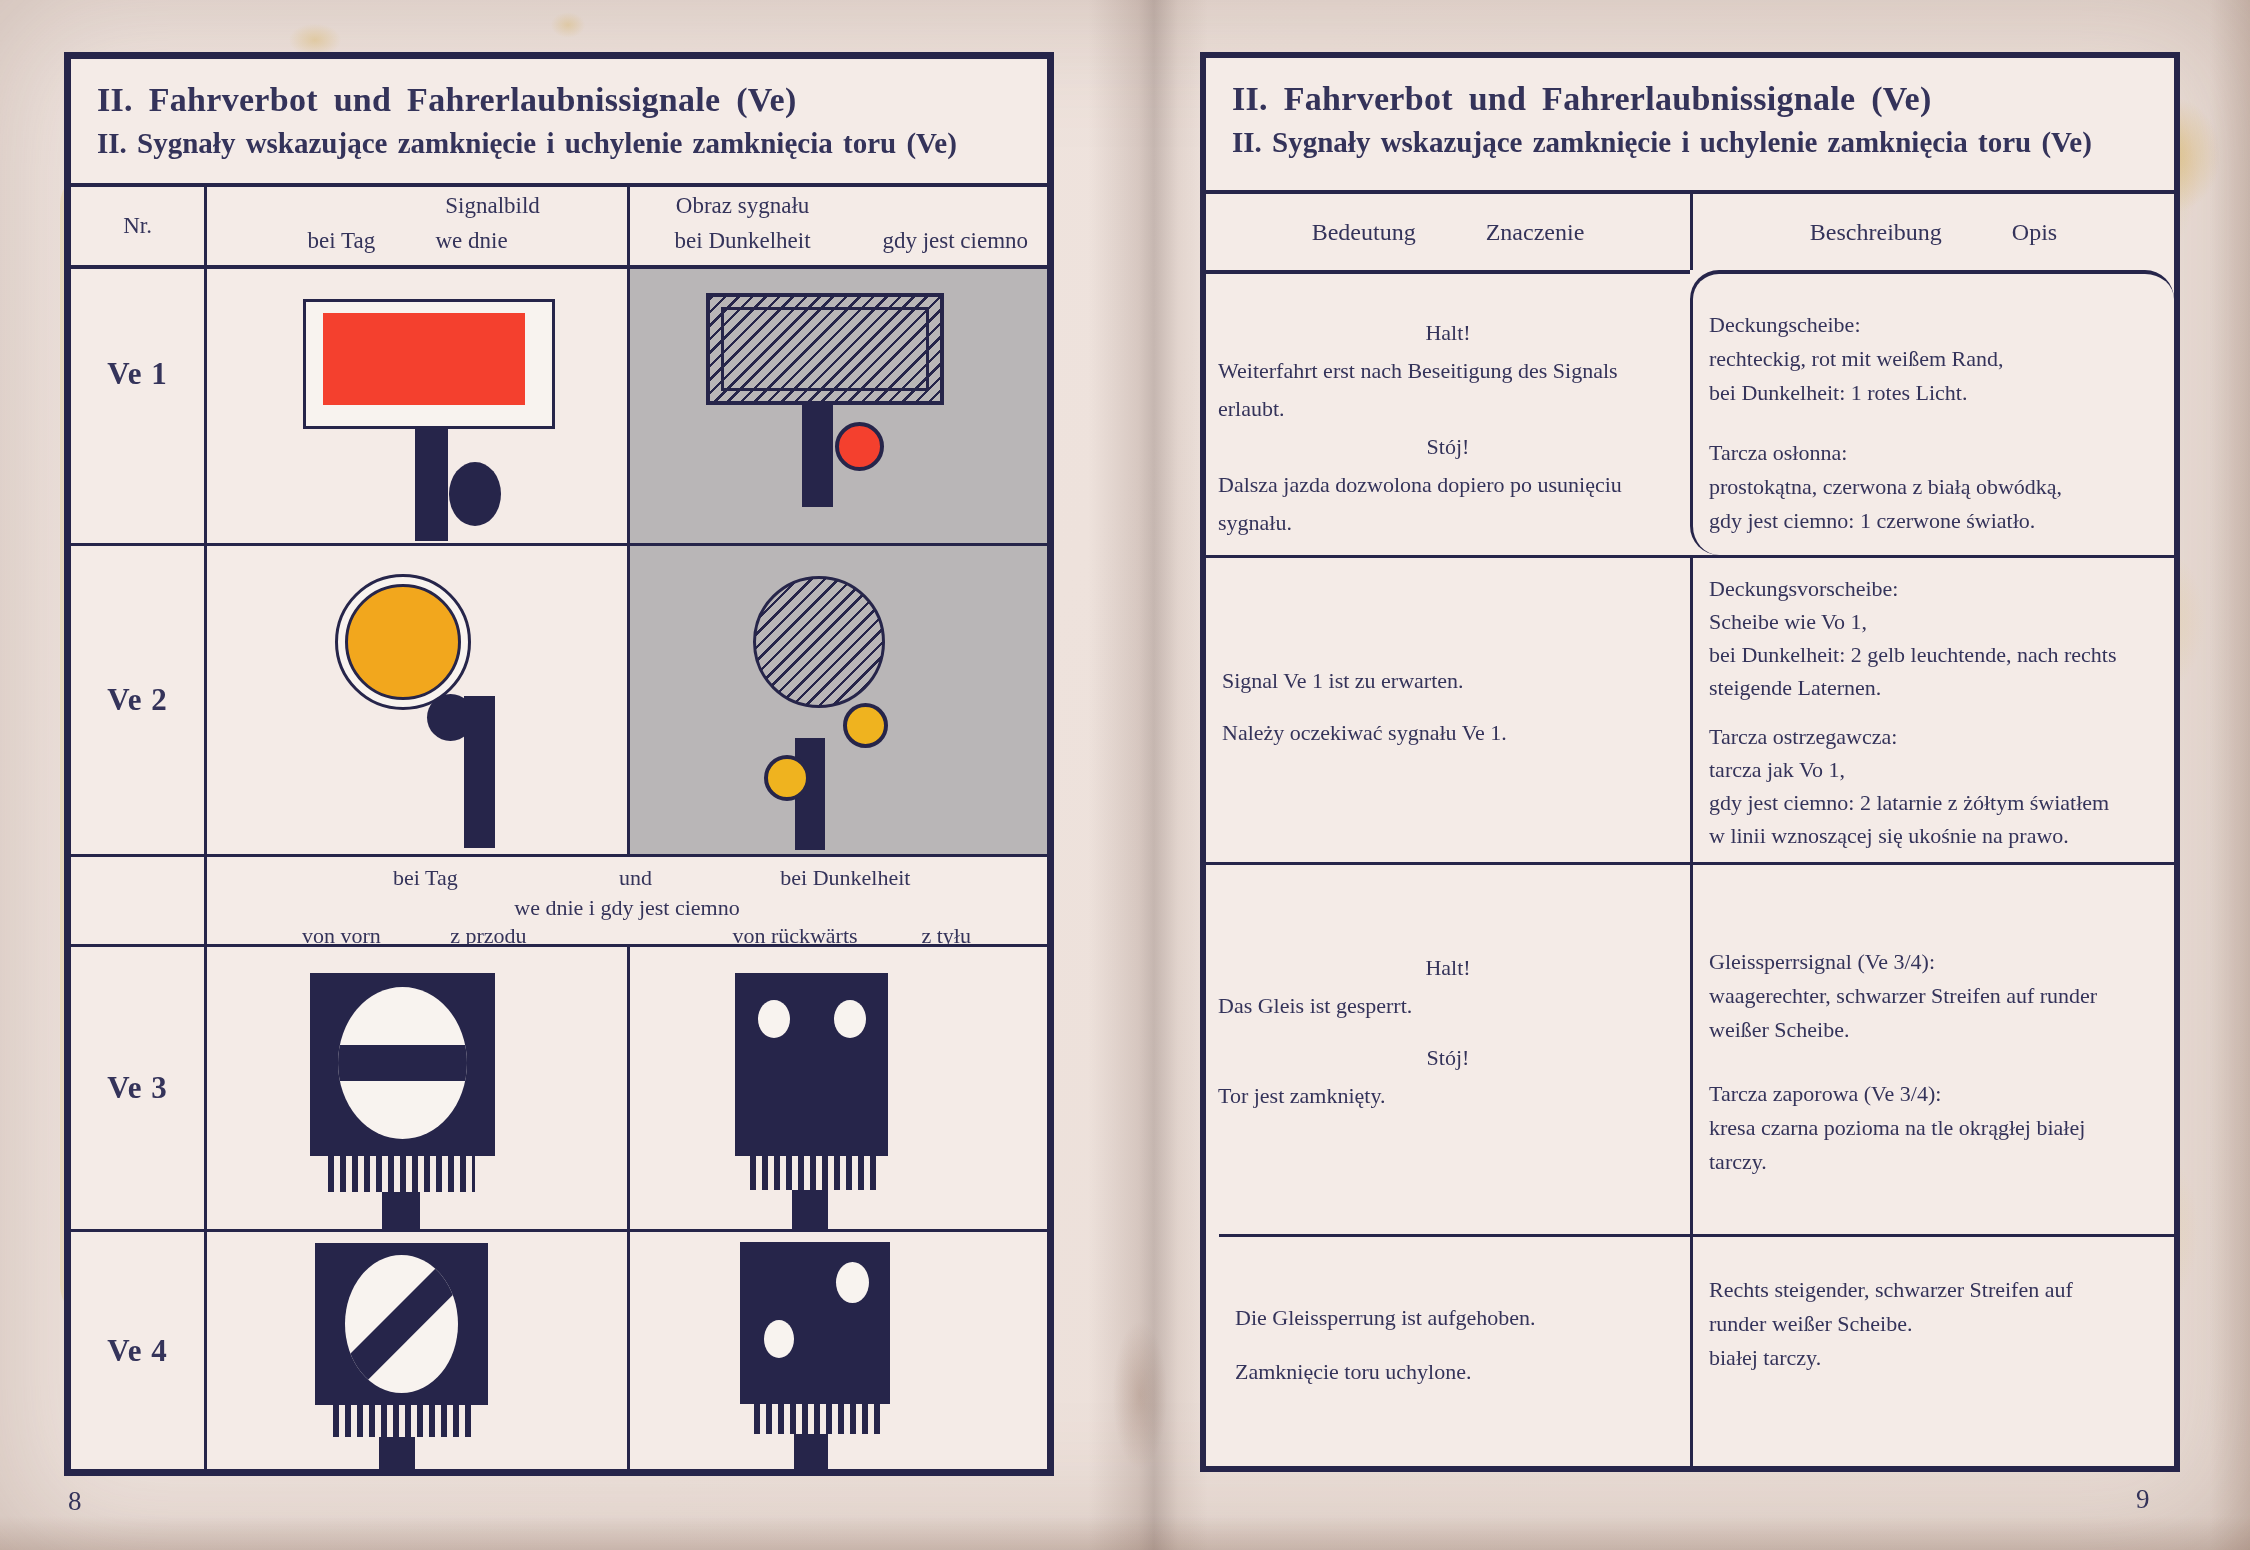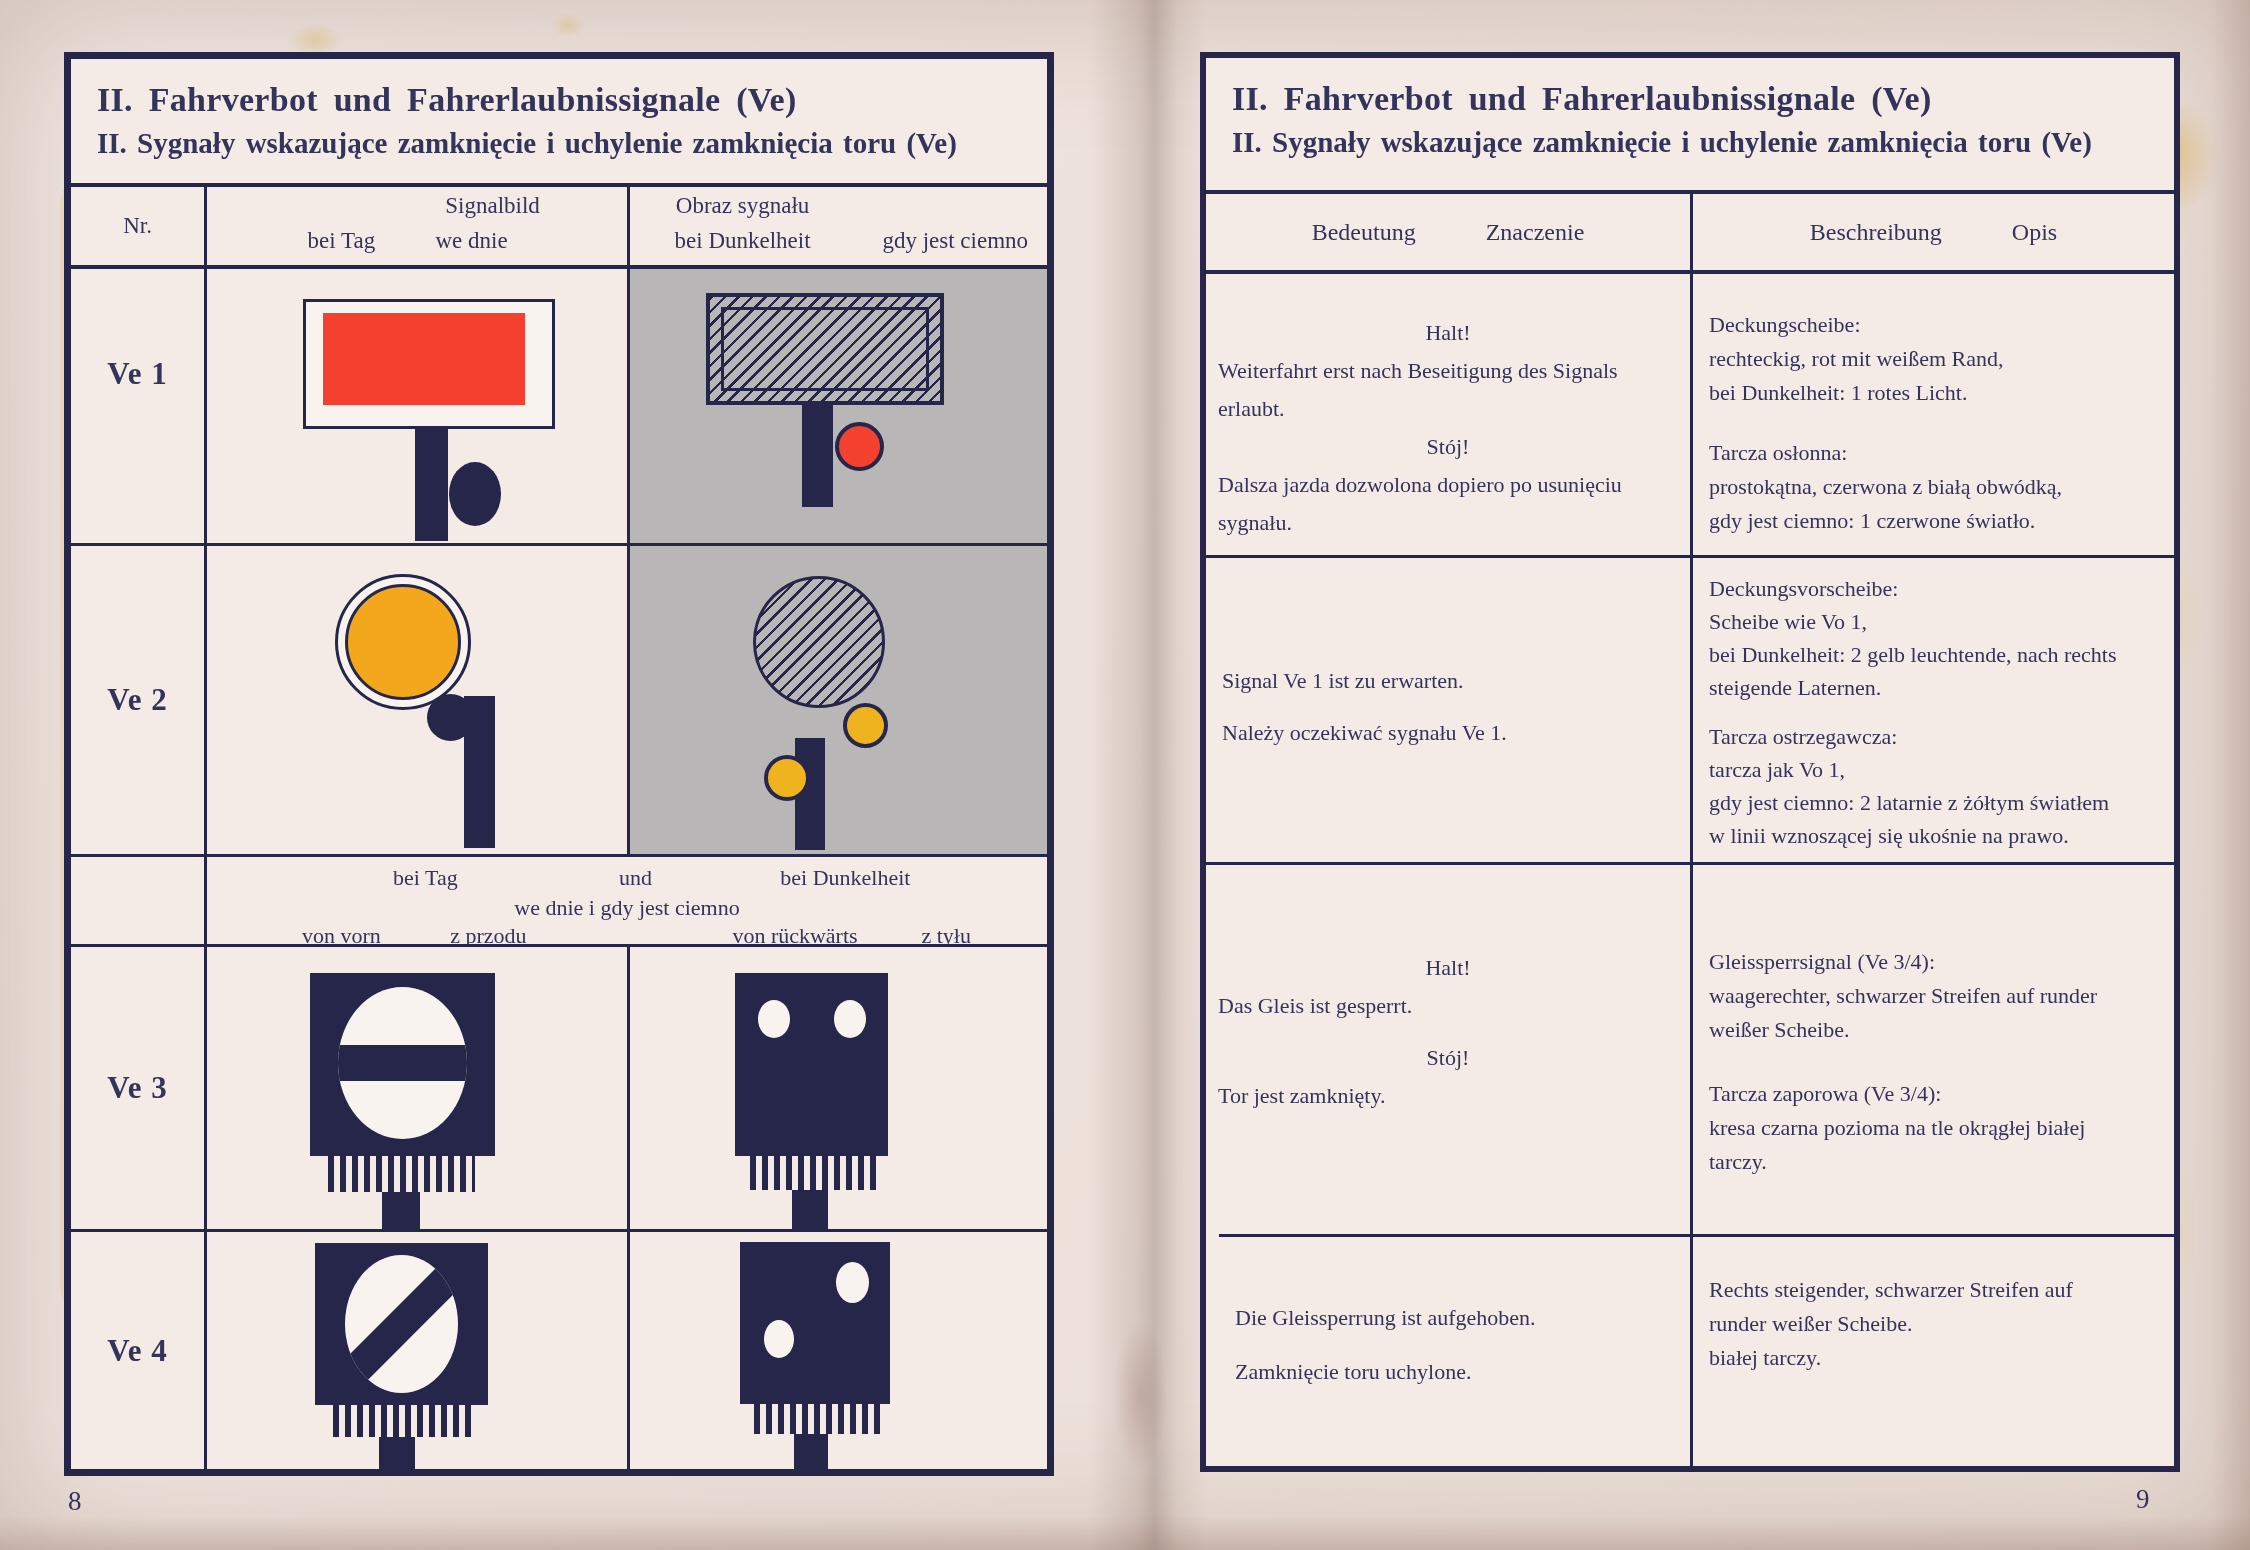"Deckungscheibe:" .r1-d { border-radius: none -> 29px }
